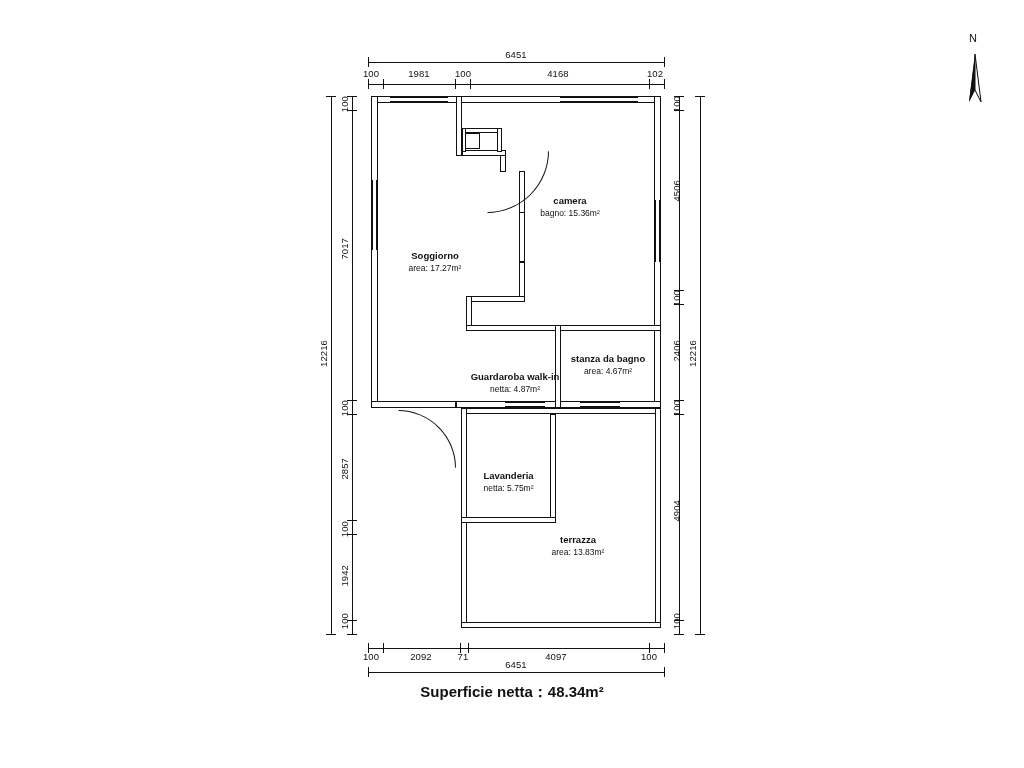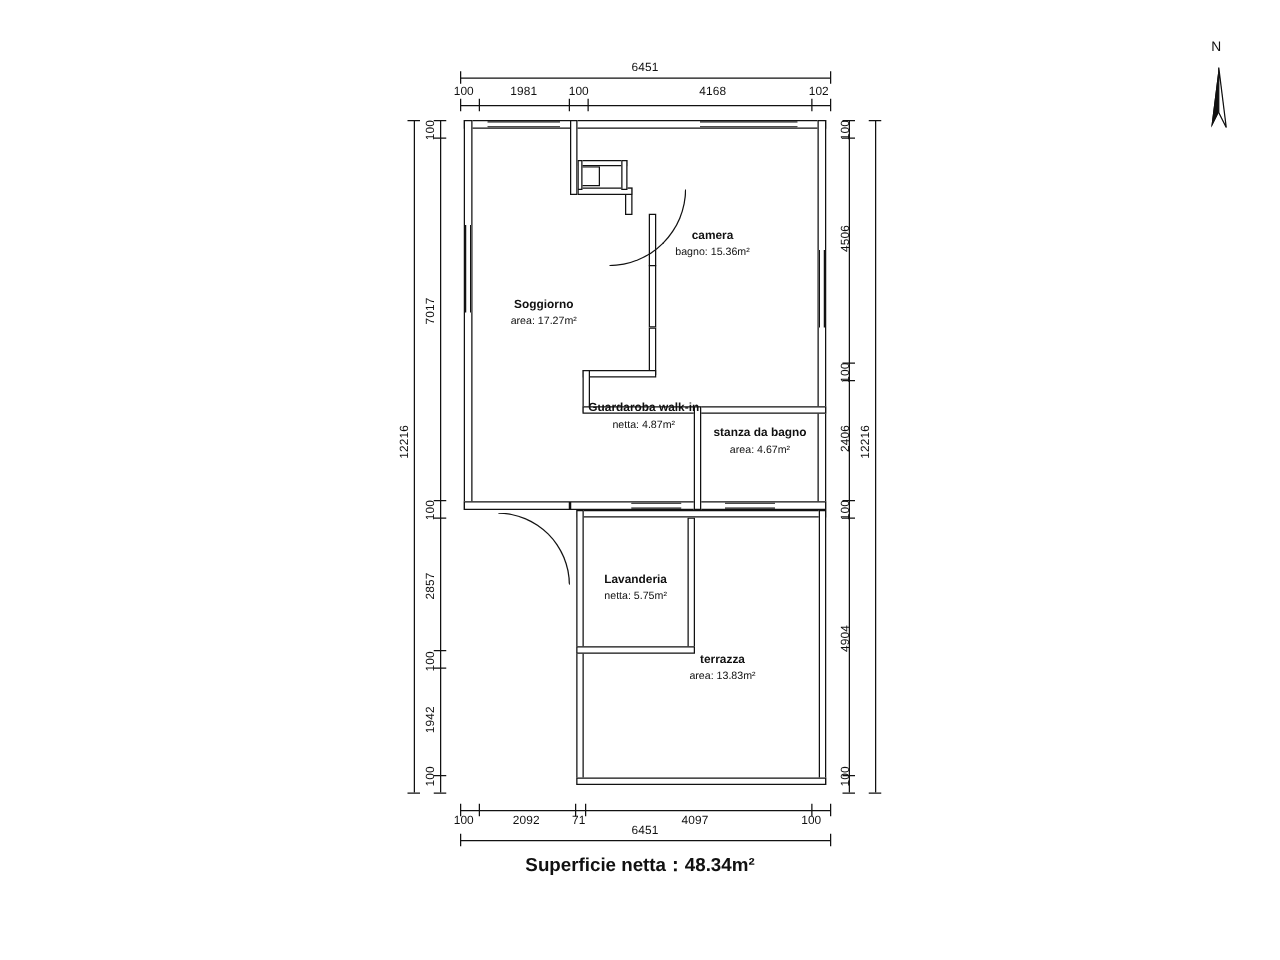"4168" div.dim { text-align: right -> none }
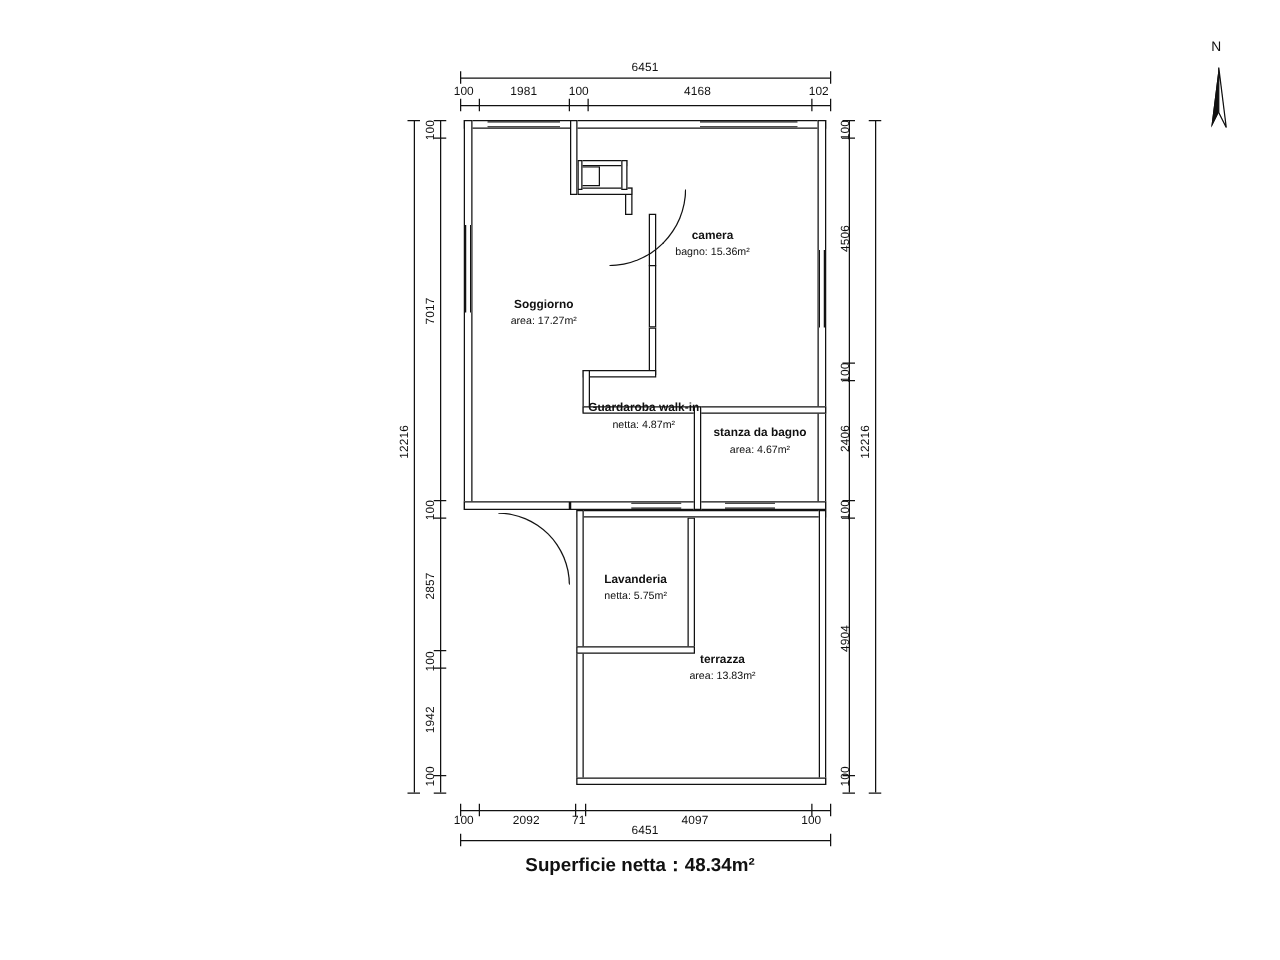"camera" .room-label { margin-top: none -> 12px }
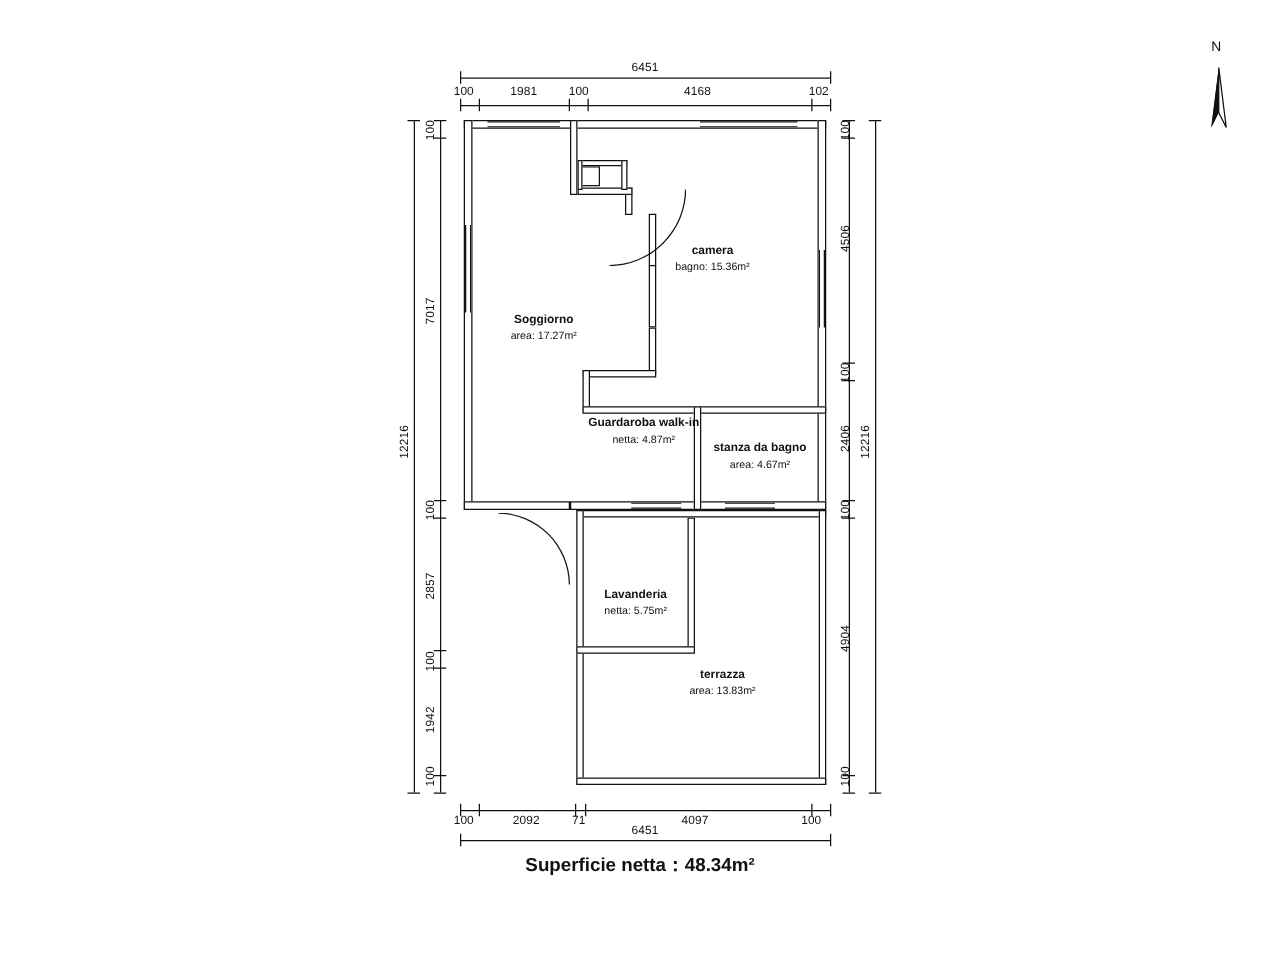"Guardaroba walk-in" div.room-label { top: 321px -> 359px }
